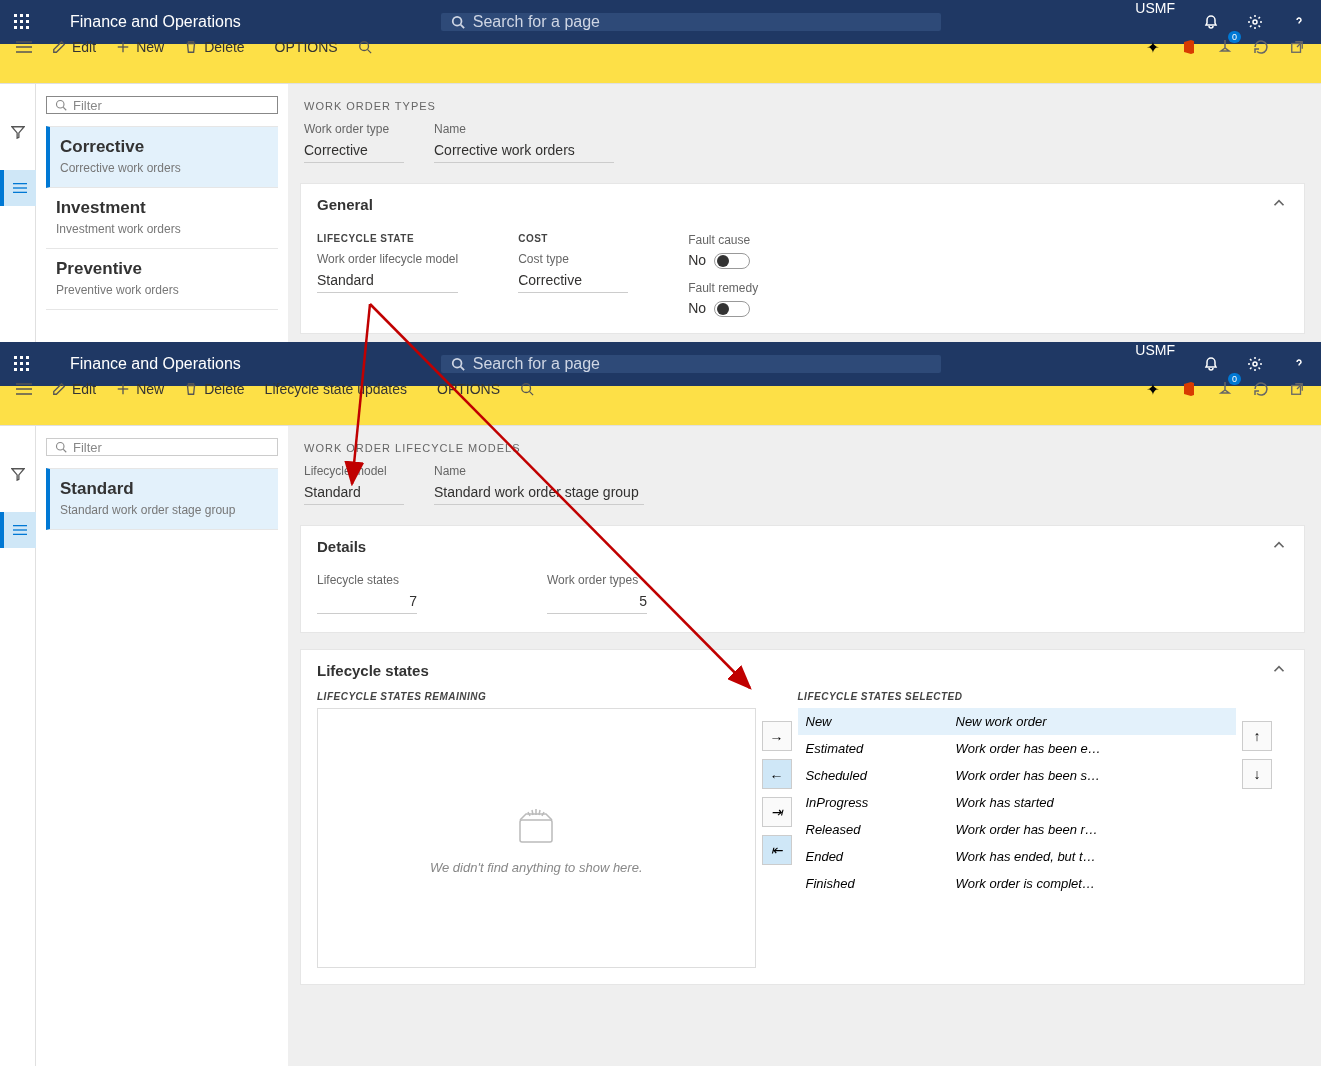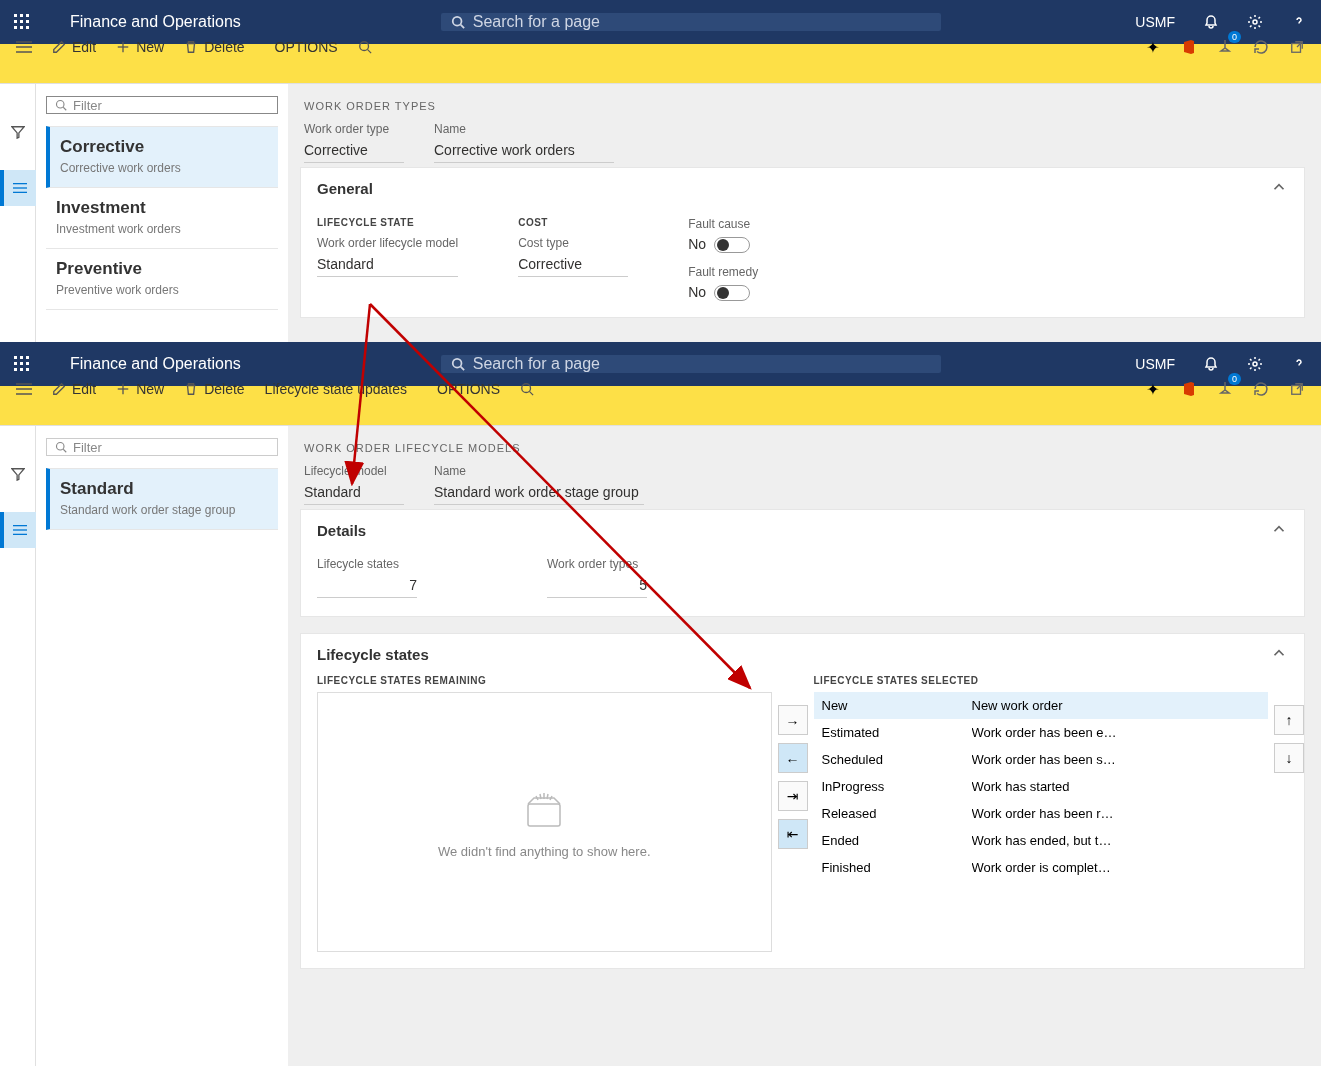"USMF" .top-right { align-items: center -> flex-start }
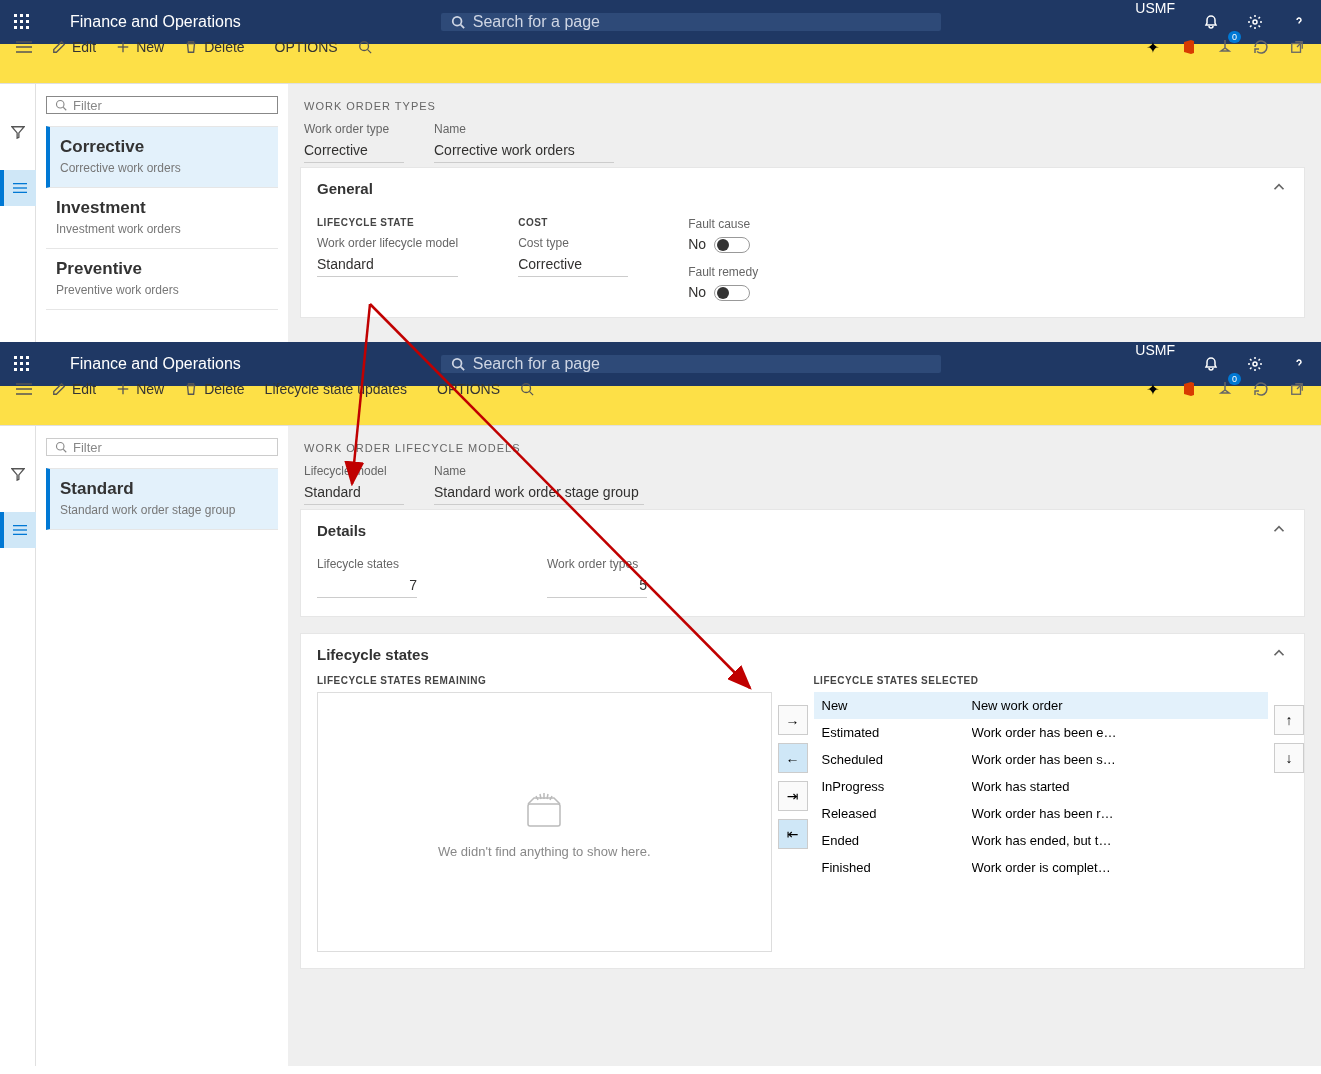"Work order type" .header-fields { padding: 0 4px 4px 4px -> 0 4px 20px 4px }
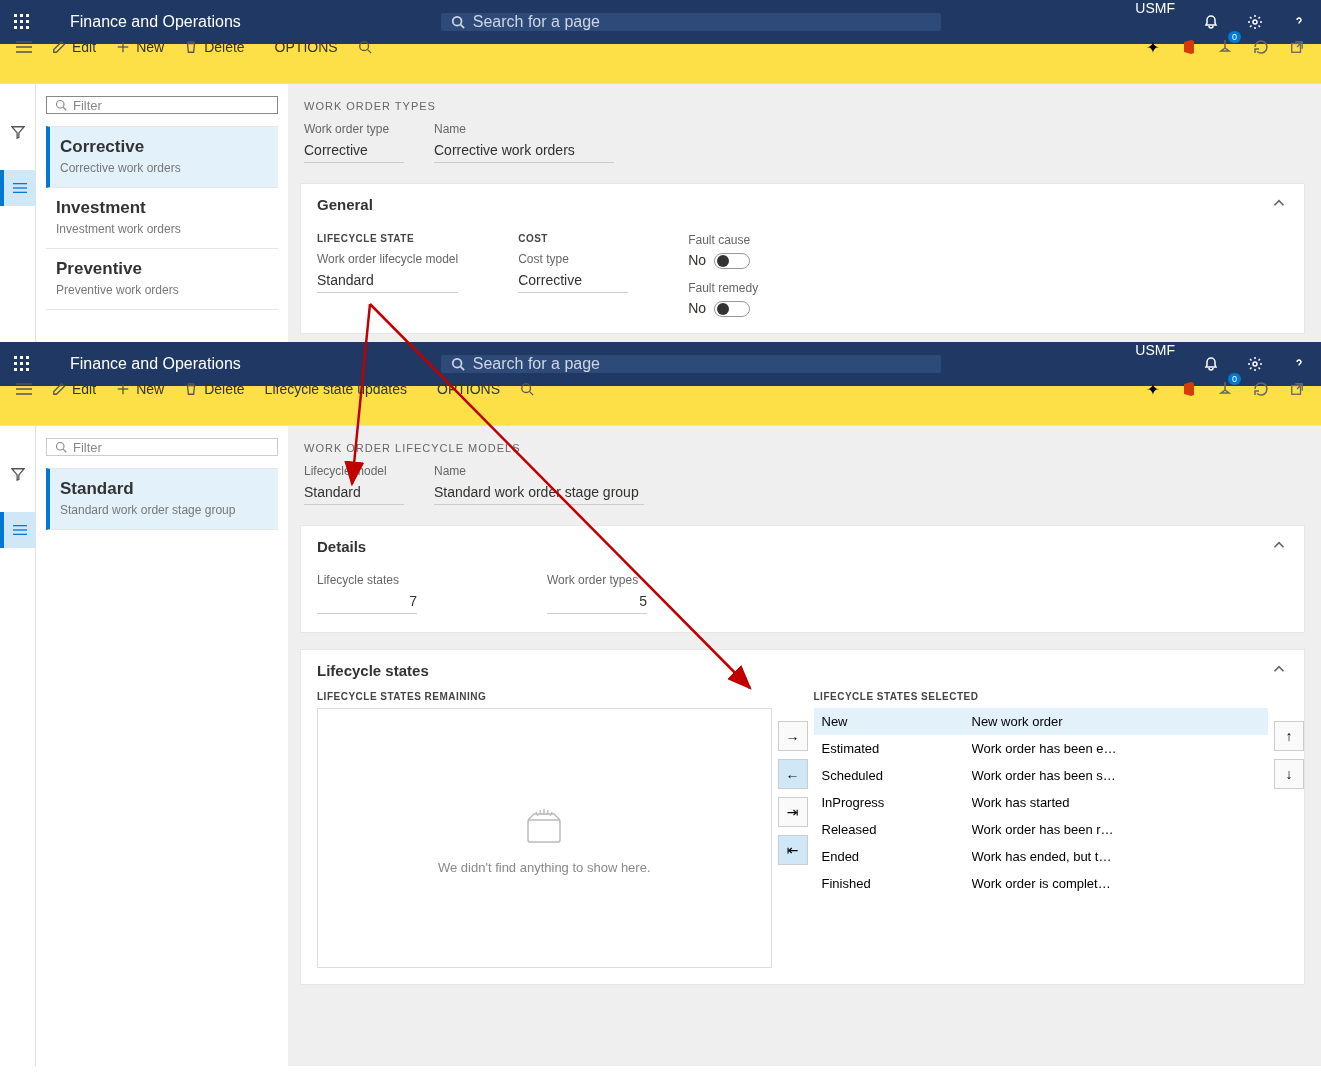"LIFECYCLE STATES REMAINING" .dual { font-style: none -> italic; padding: 0 0 16px 16px -> 0 32px 16px 16px }
